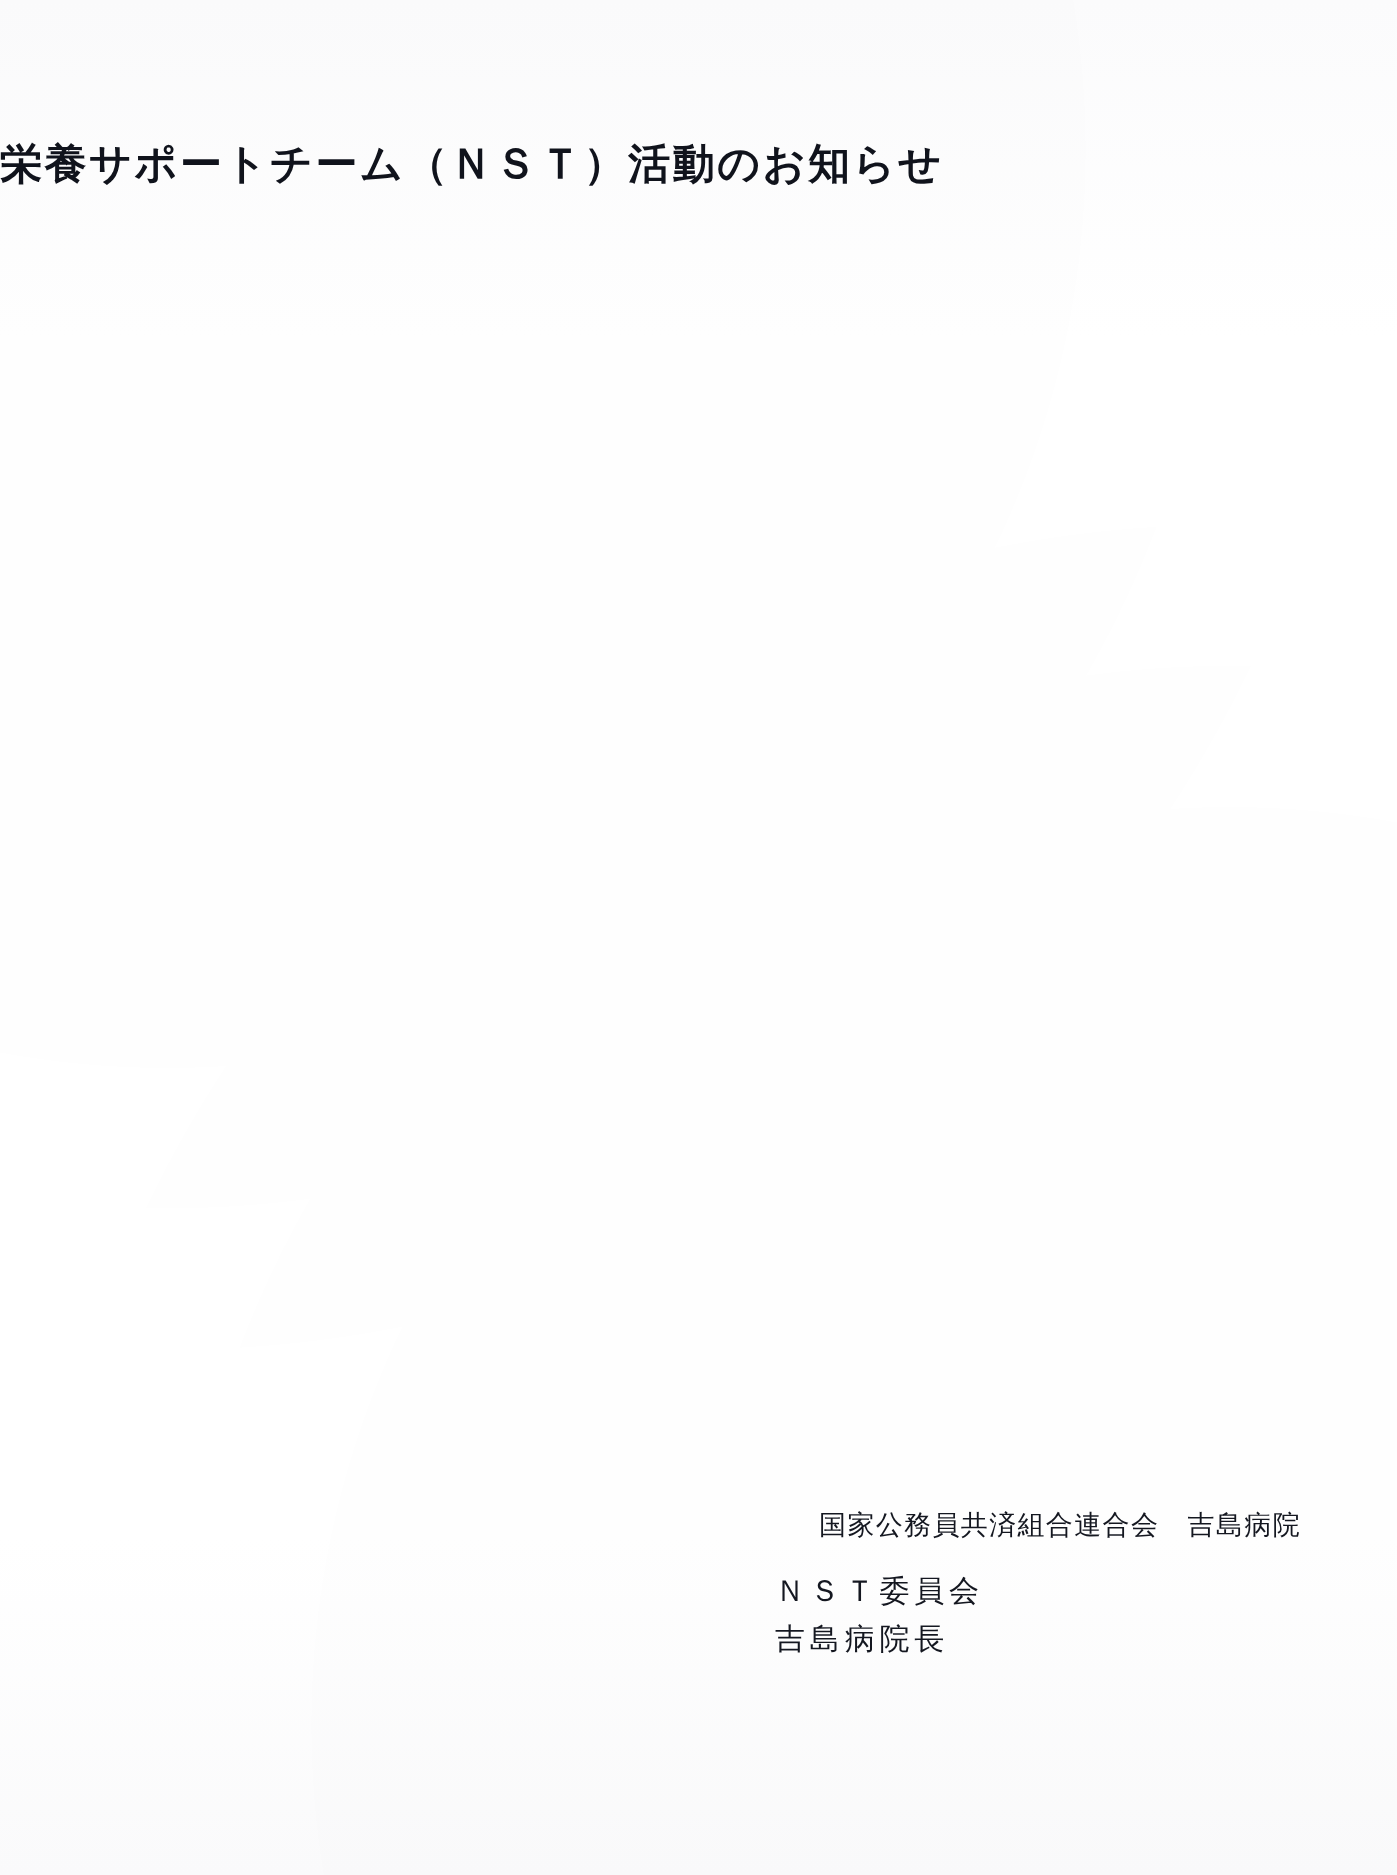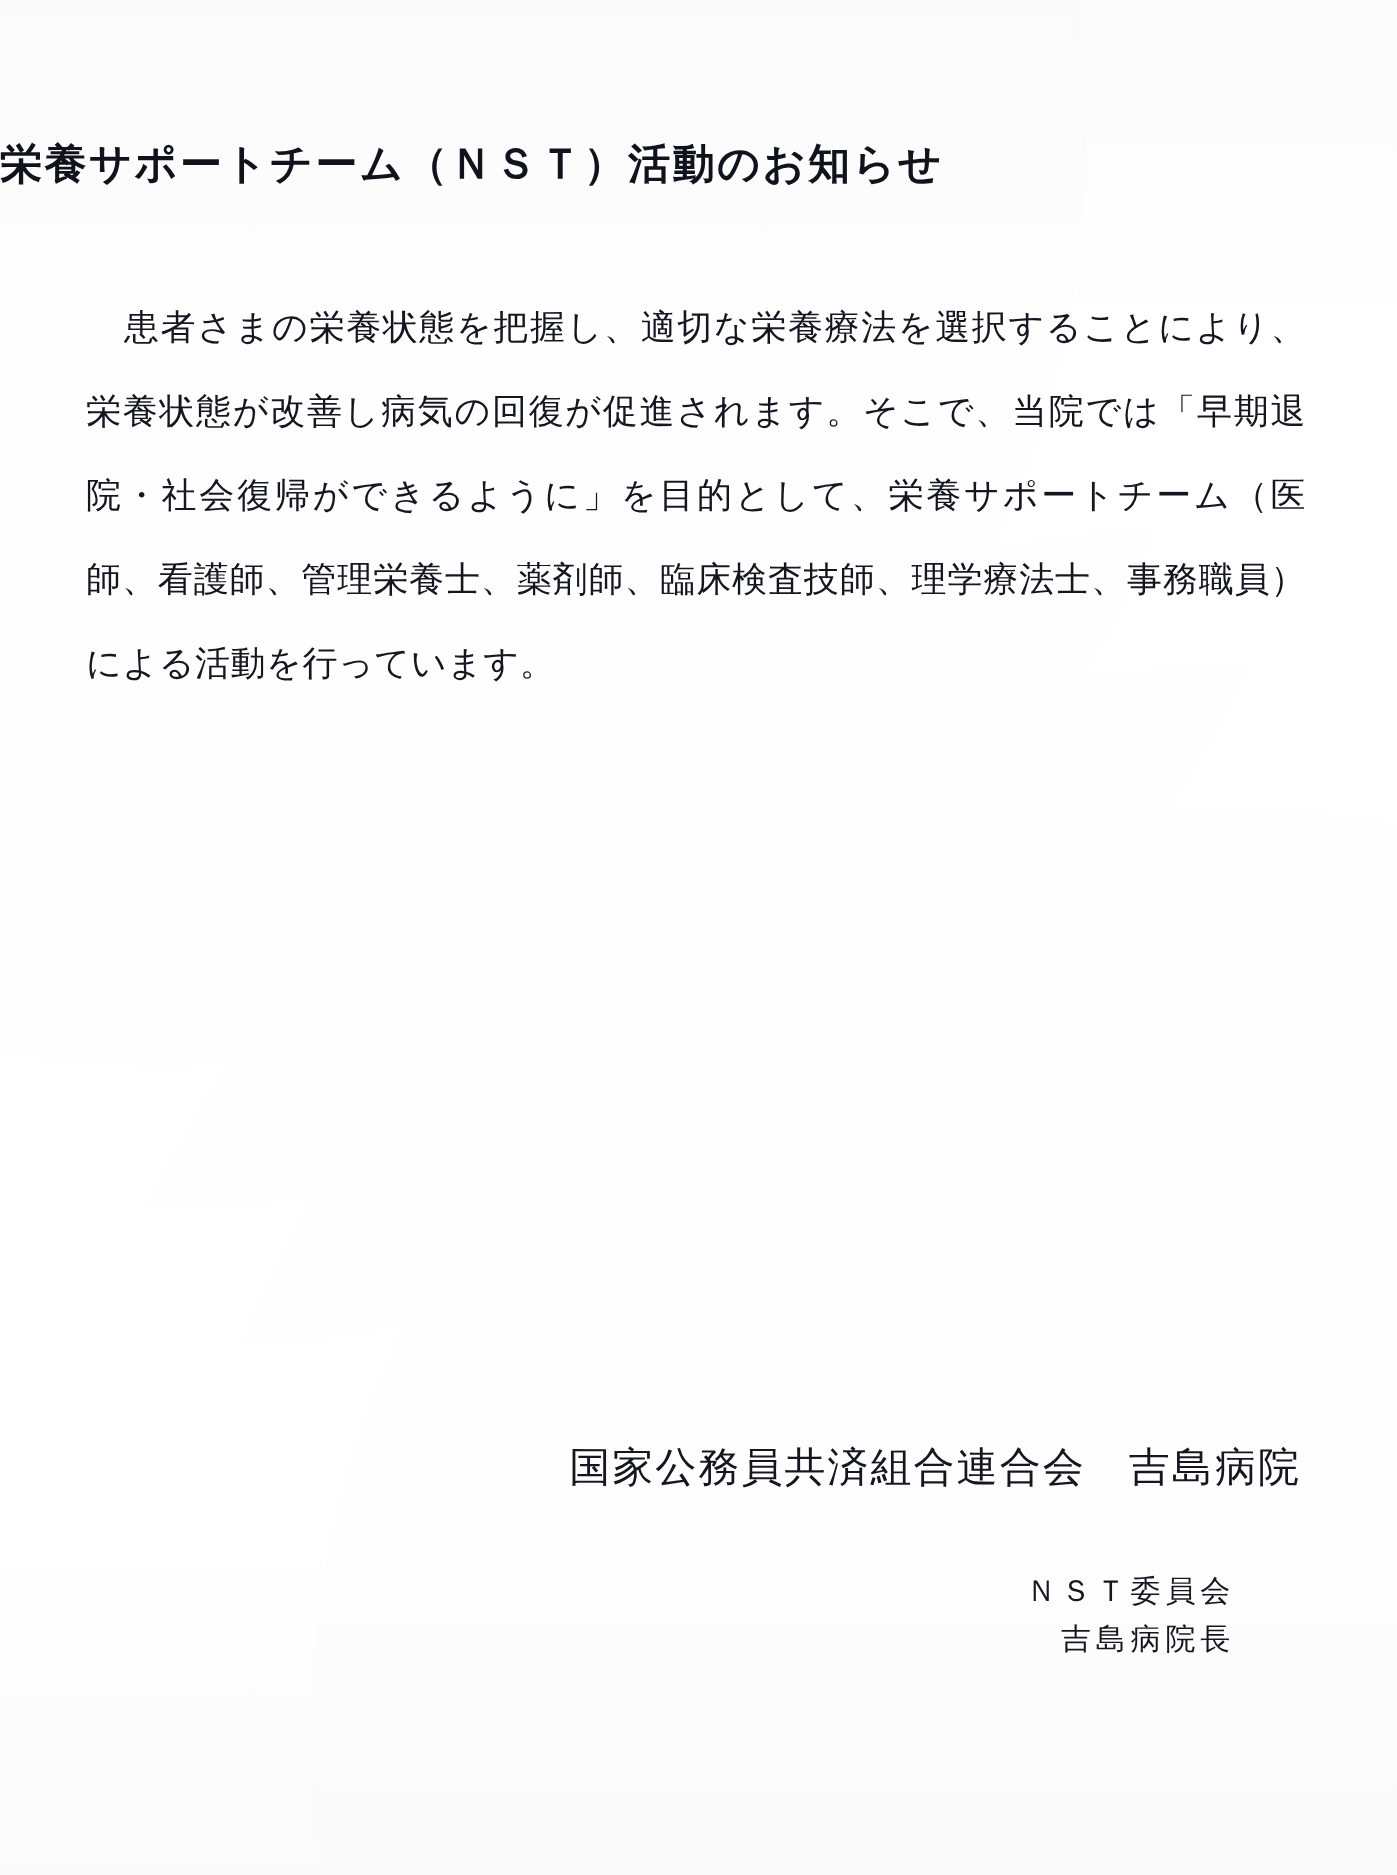"患者さまの栄養状態を把握し、適切な栄養療法を選択することにより、栄養状態が改善し" p.para { html: <p>患者さまの栄養状態を把握し、適切な栄養療法を選択することにより、栄養状態が改善し病気の回復が促進されます。そこで、当院では「早期退院・社会復帰ができるように」を目的として、栄養サポートチーム（医師、看護師、管理栄養士、薬剤師、臨床検査技師、理学療法士、事務職員）による活動を行っています。</p> -> none }
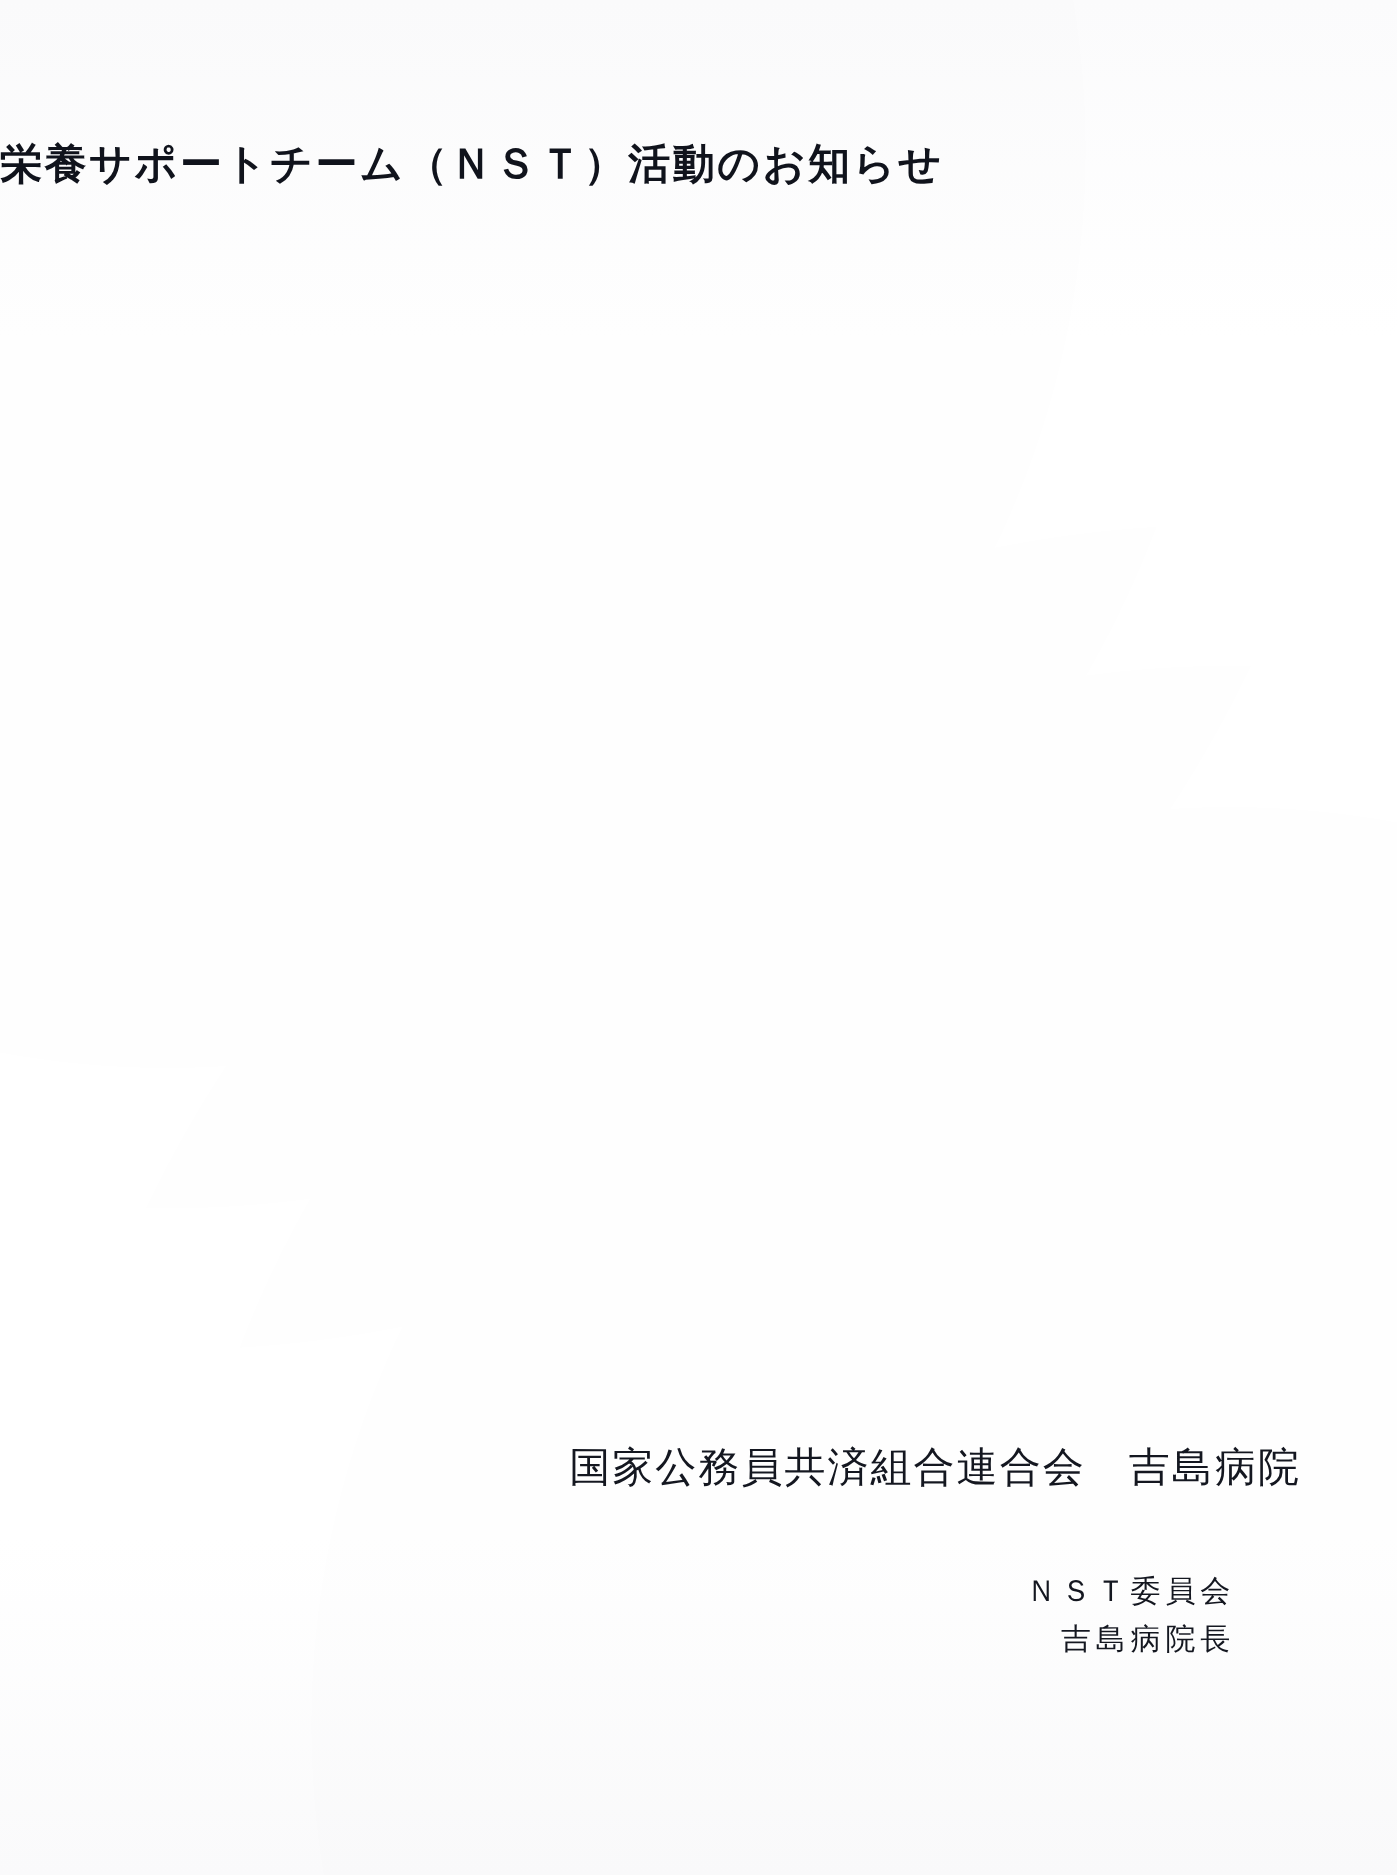"国家公務員共済組合連合会 吉島病院" .sig-org { font-size: 41px -> 27px }
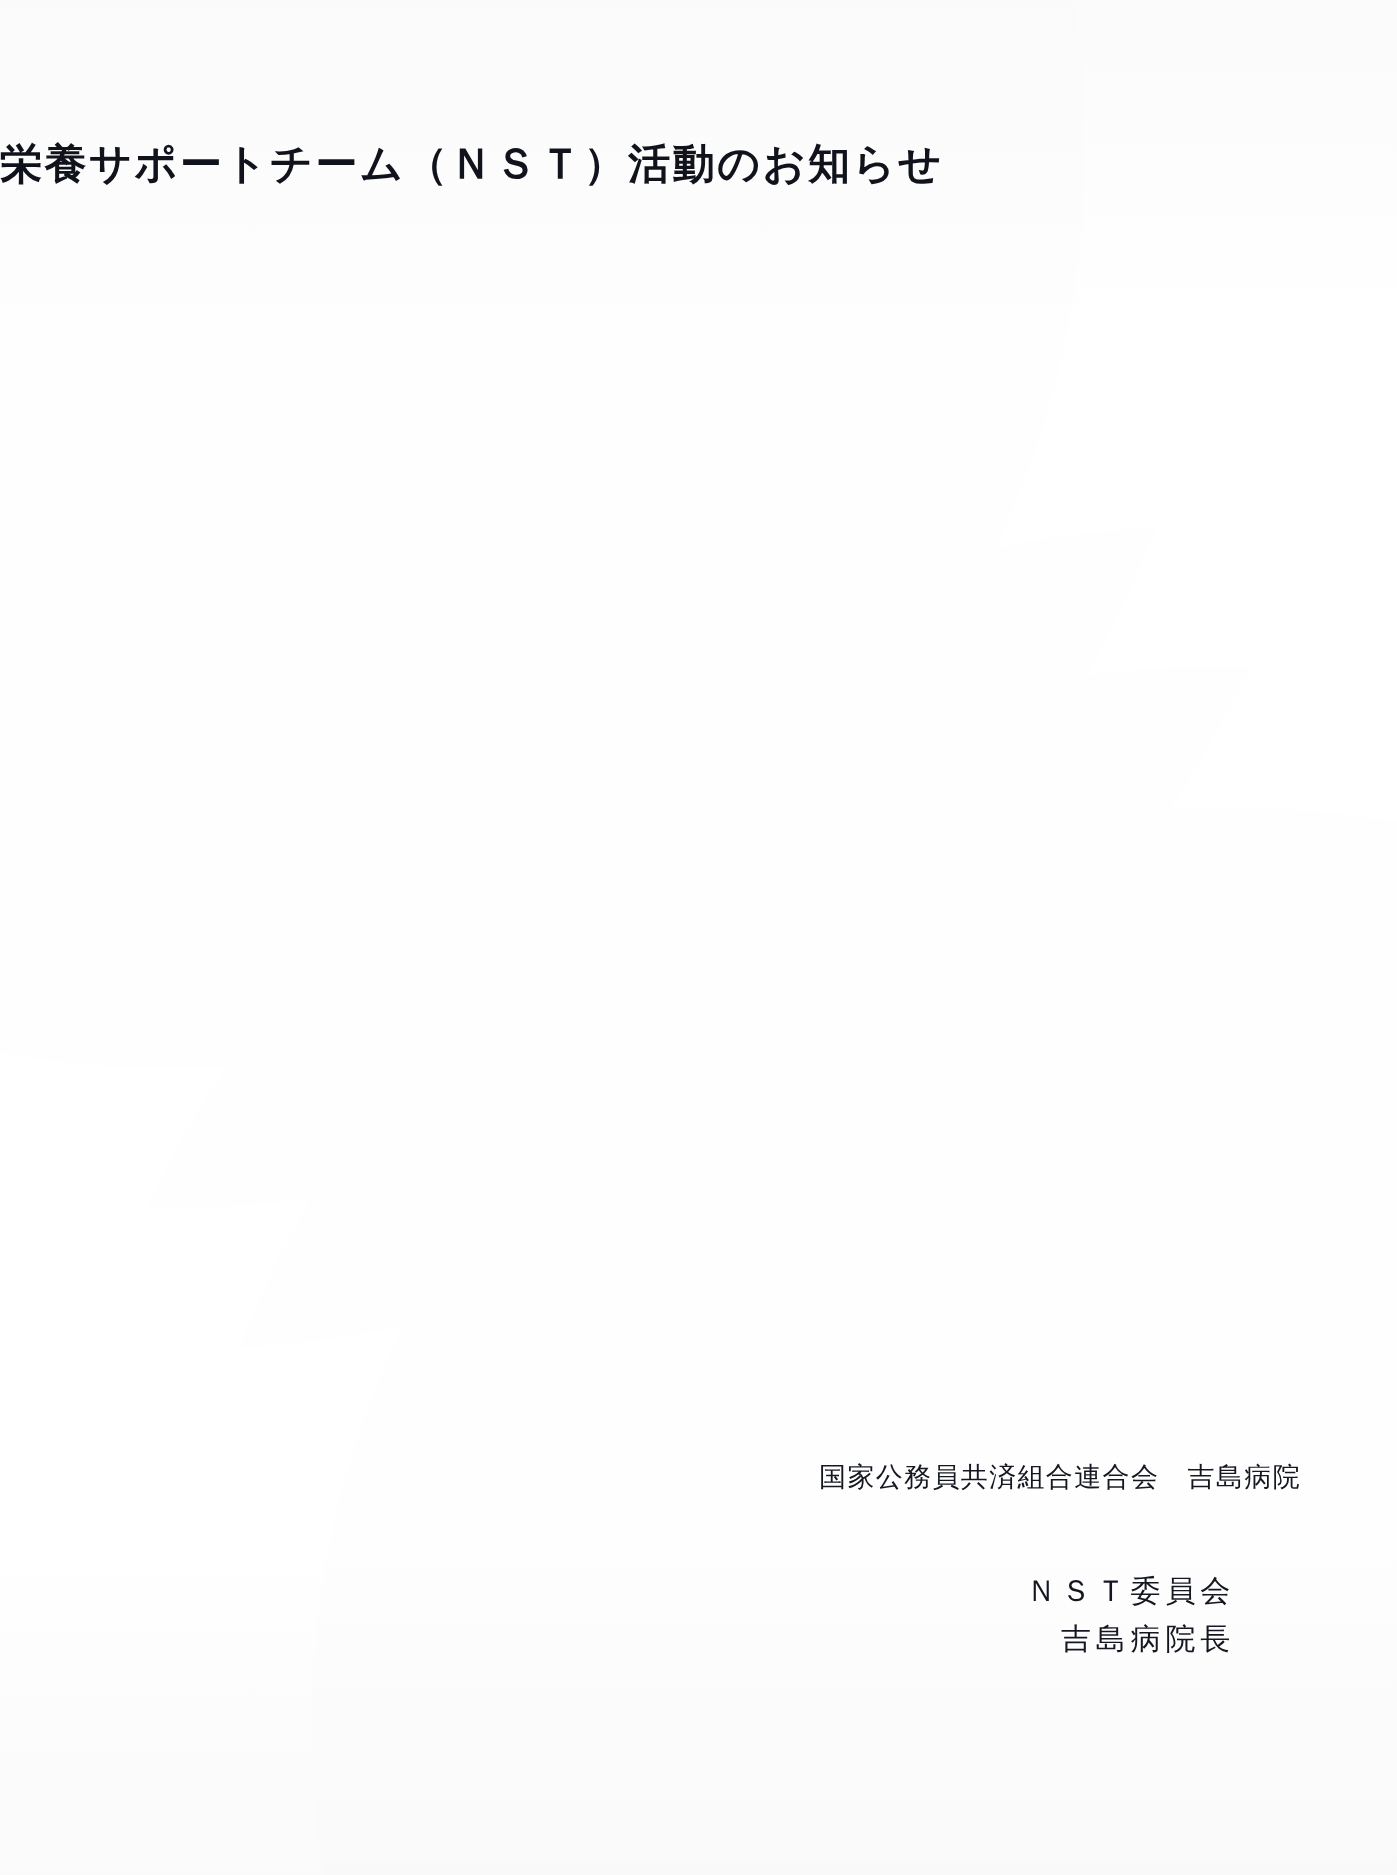"ＮＳＴ委員会" .sig-lines { margin-top: 72px -> 24px; text-align: right -> left }
